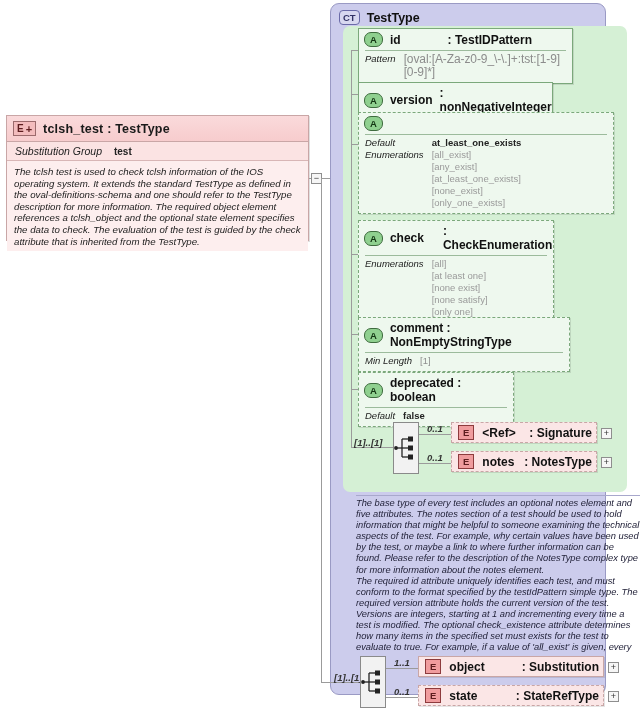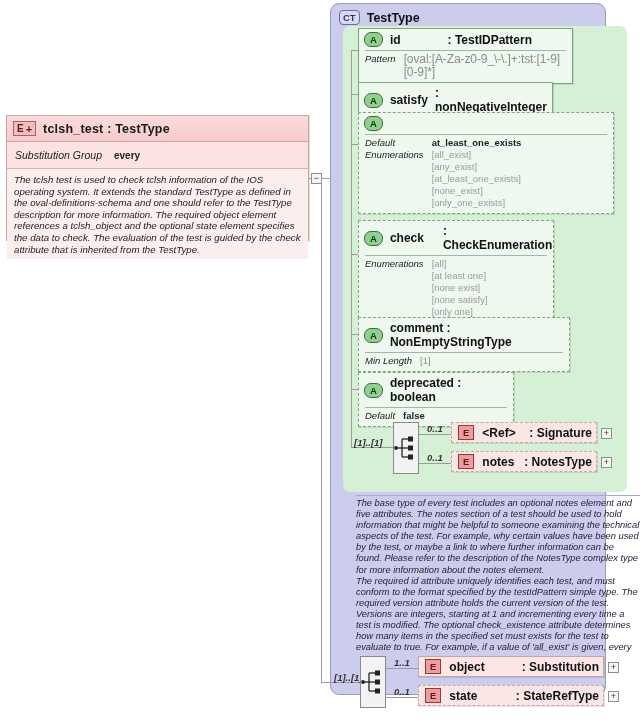"satisfy" span.aname { text: satisfy -> version }
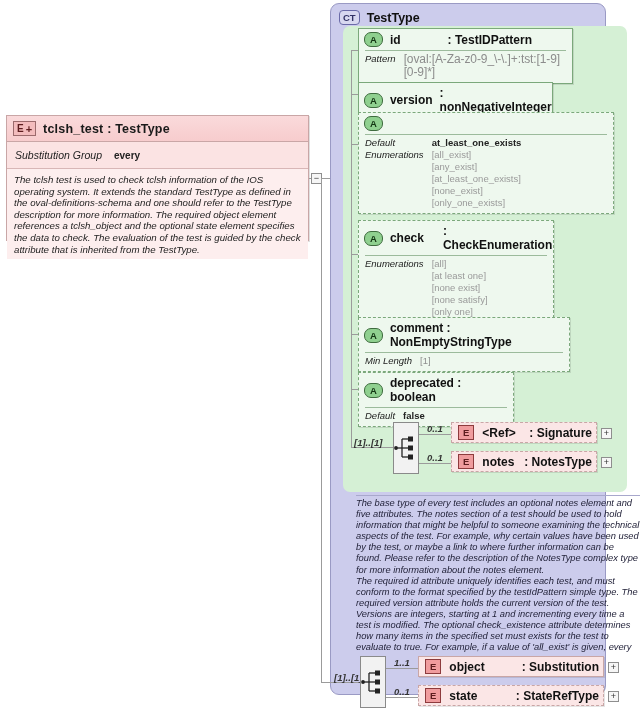"Substitution Group" #elem-box .subrow { height: 27px -> 19px }
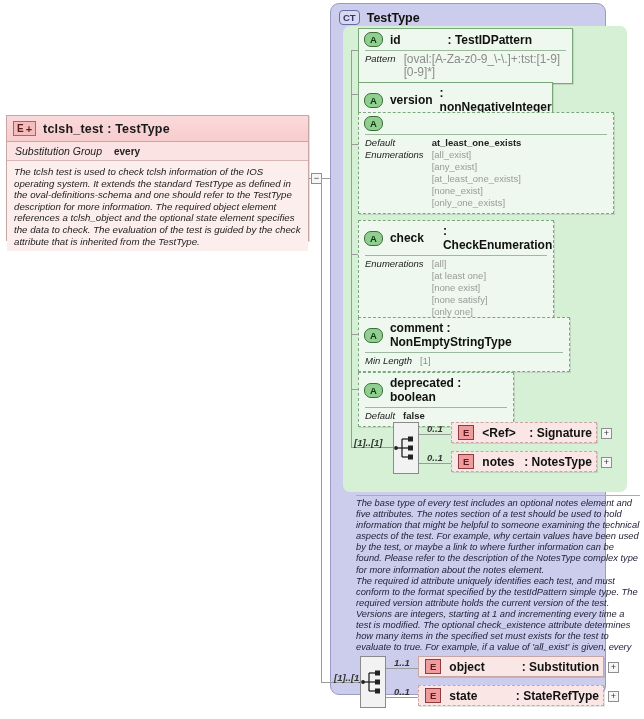"every" span.subval { text: every -> test }
